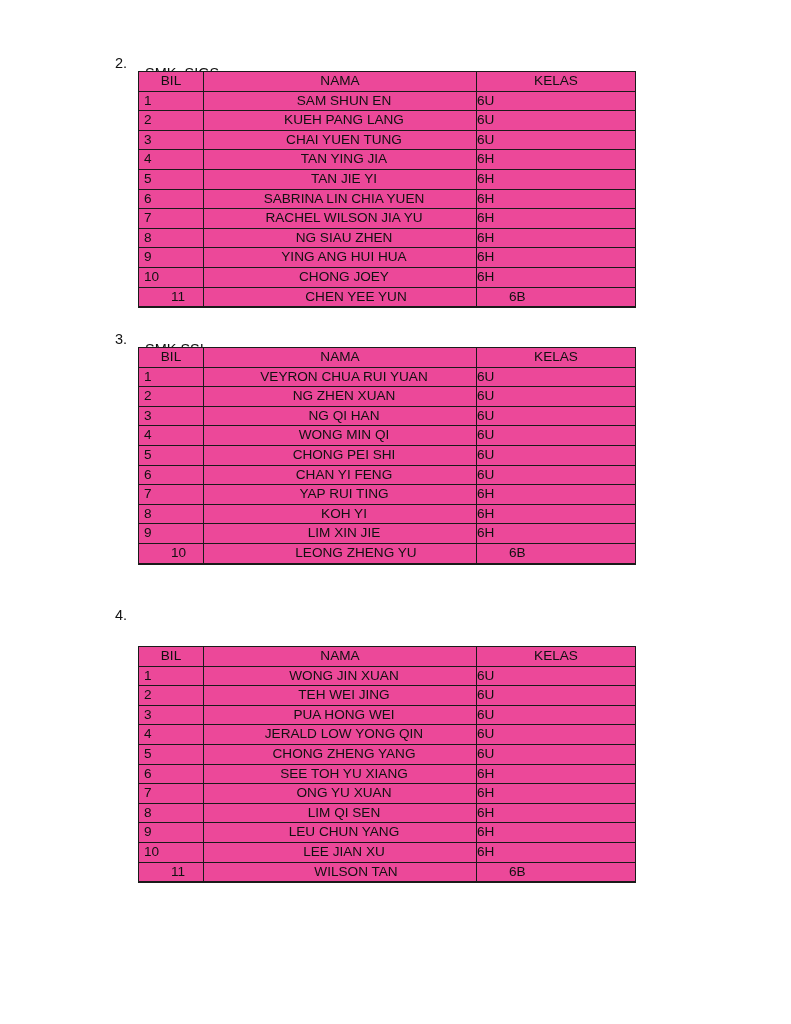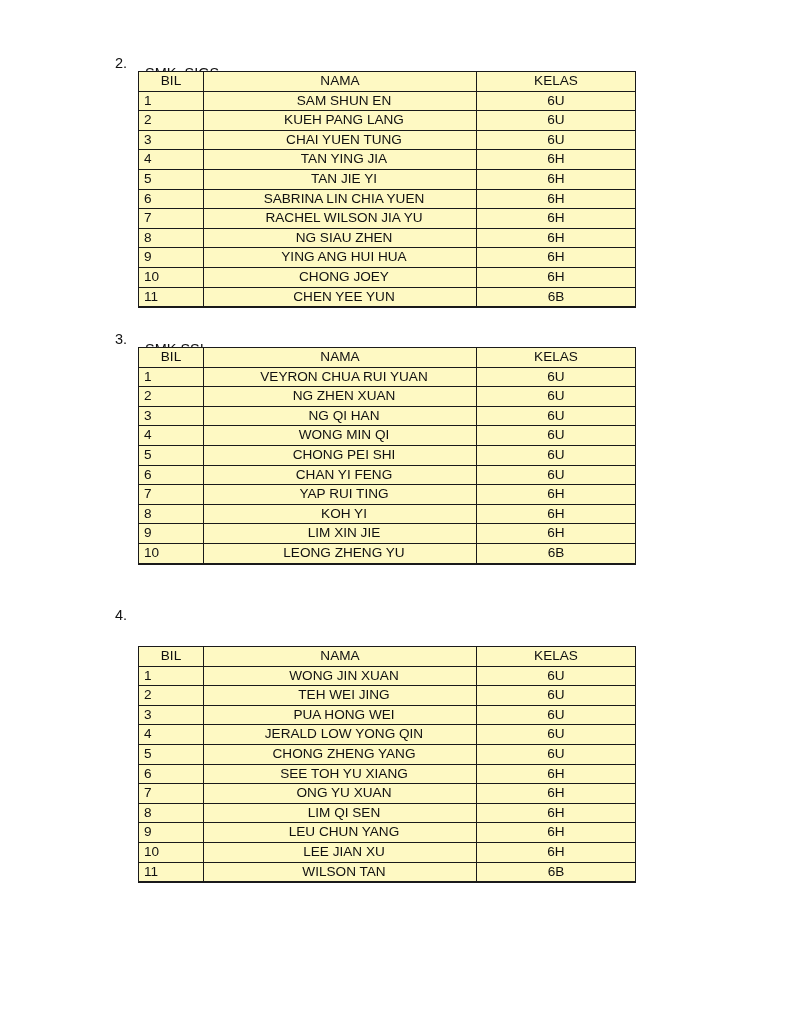"BIL" table.roster { background: #fef9c3 -> #ec4899 }
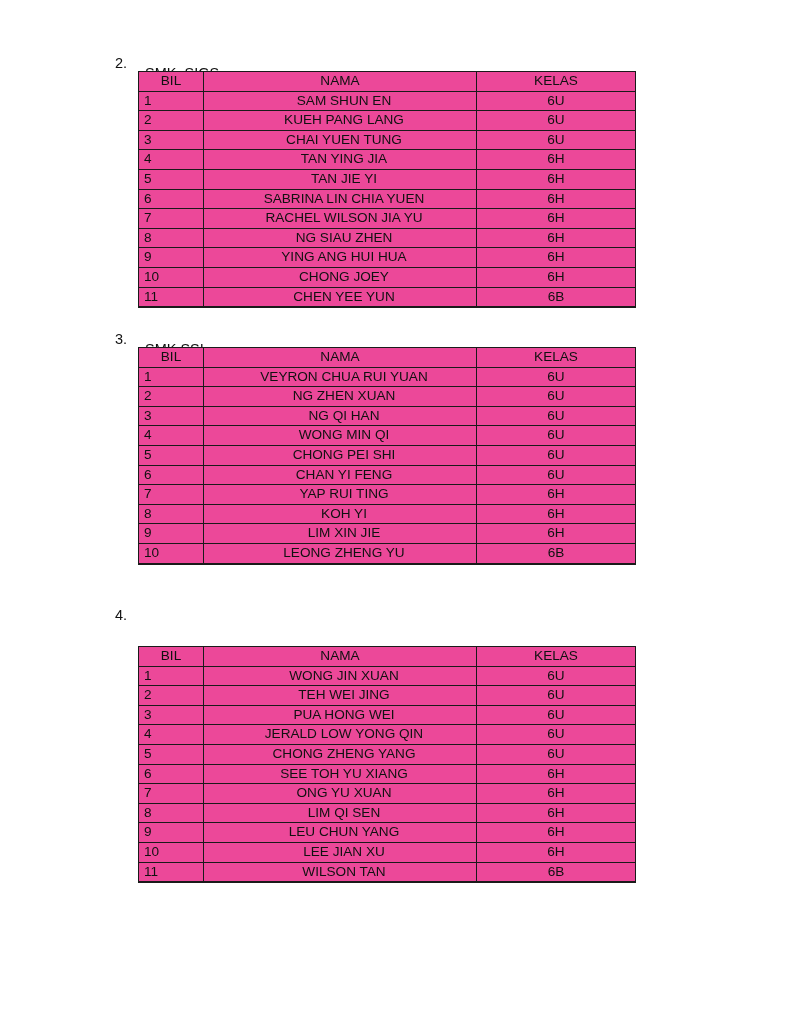"6U" table.roster tbody td.kelas { text-align: center -> left }
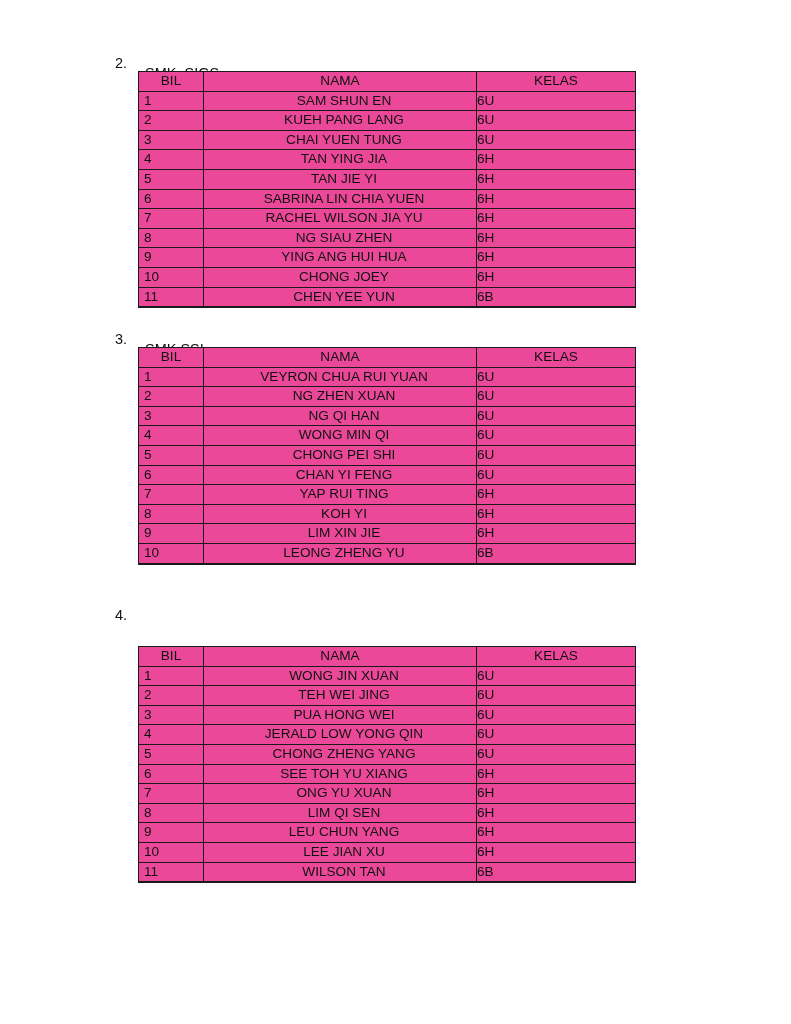"11" table.roster tbody tr:last-child td { padding-left: none -> 32px }
